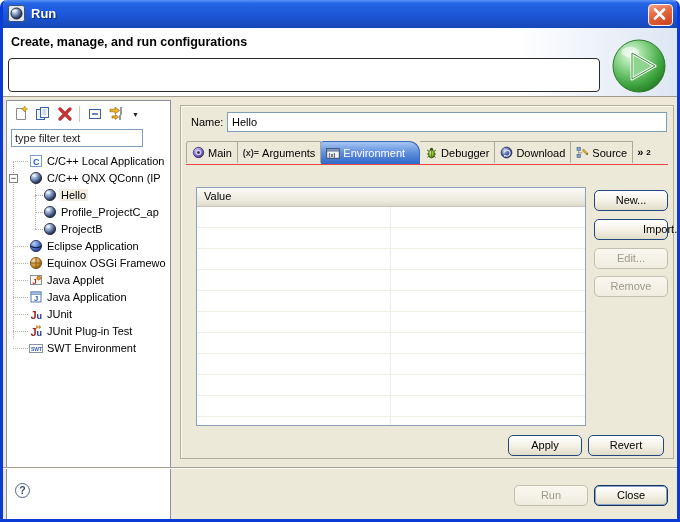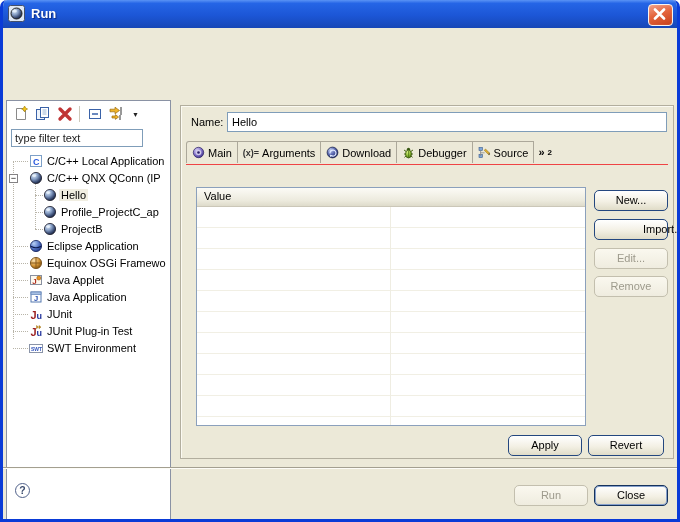"Create, manage, and run configurations" div.banner { html: none -> <div> <div>Create, manage, and run configurations</div> <div></div> <svg> <circle></circle> <ellipse></ellipse> <polygon></polygon> <polygon></polygon> </svg> </div> }
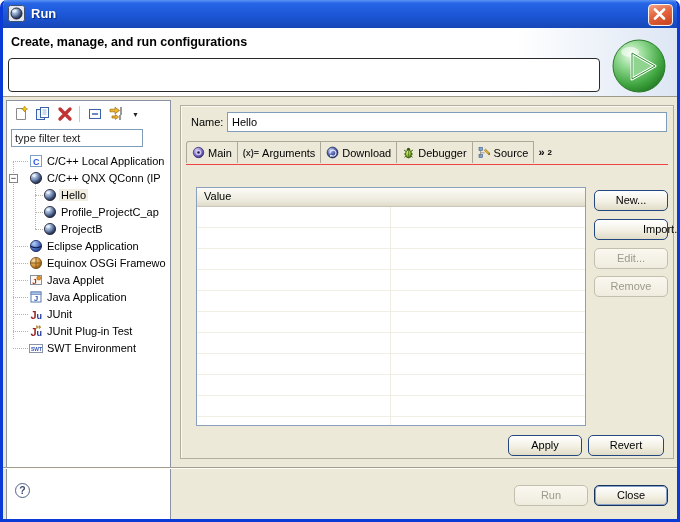"Environment" div.tab { html: none -> <div> <svg> <rect></rect> <rect></rect> <text>(x)</text> </svg> <span>Environment</span> </div> }
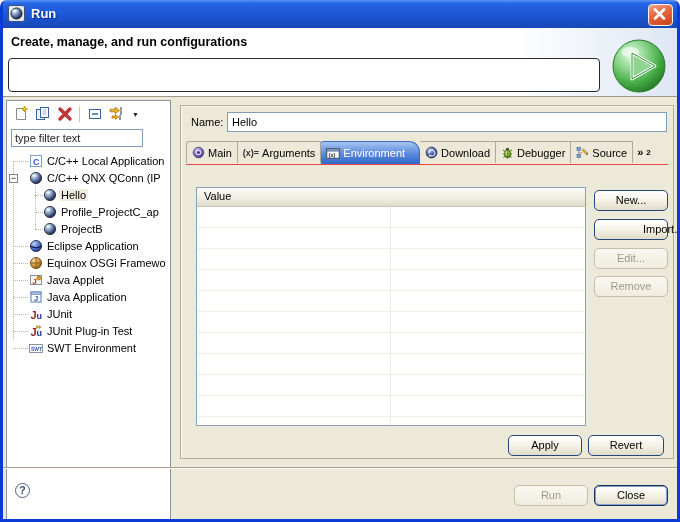"Download" div.tab { order: before "Debugger" -> after "Debugger" }
